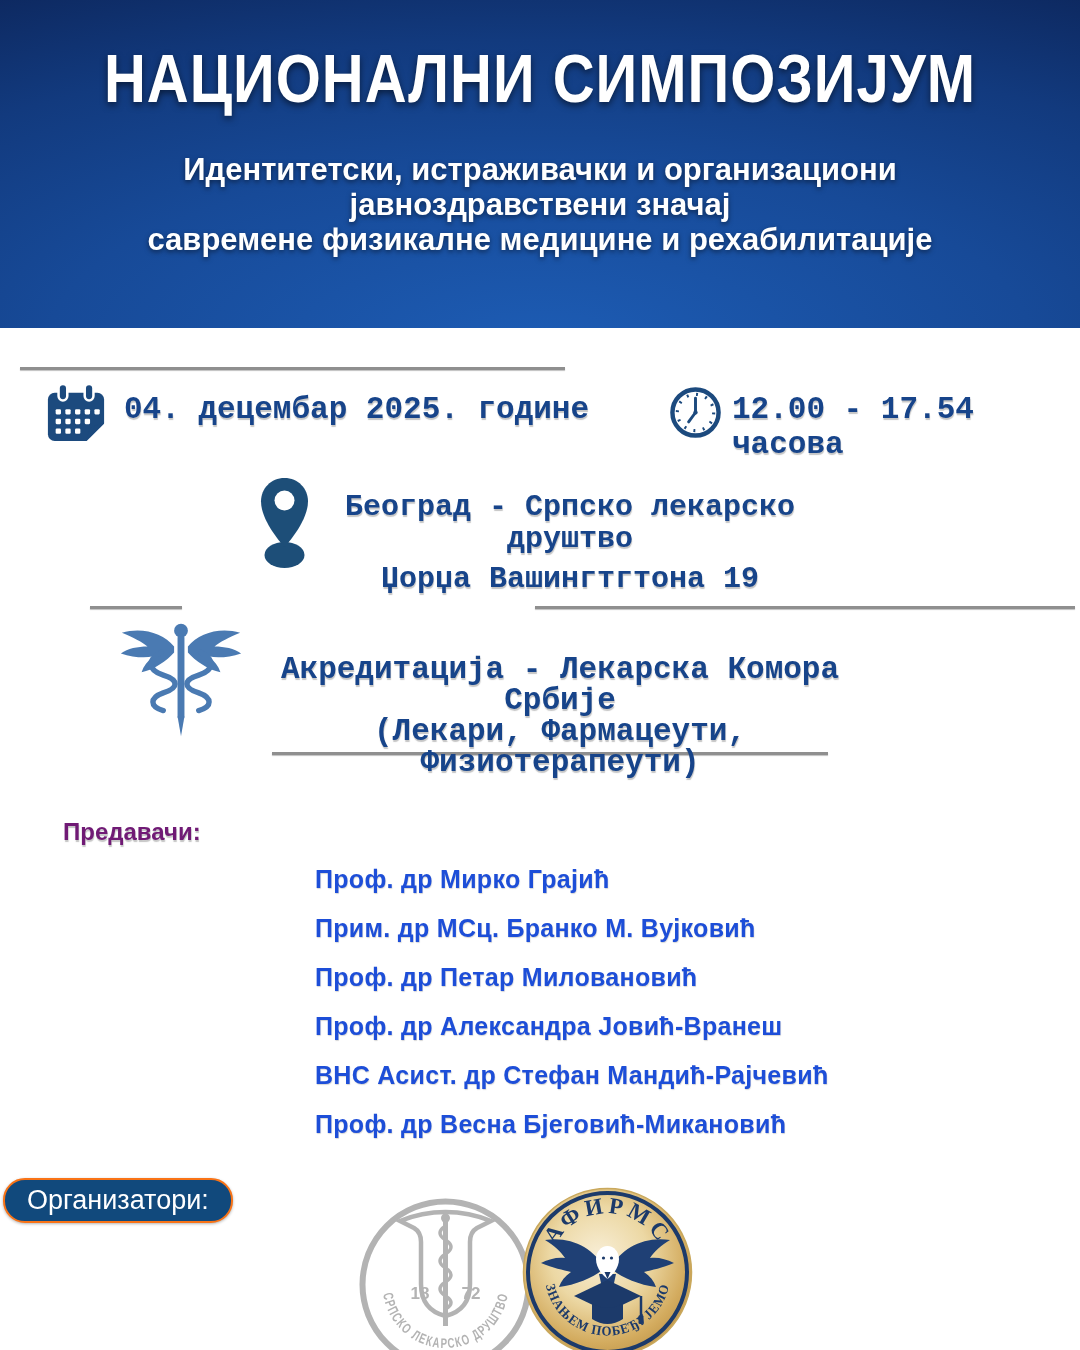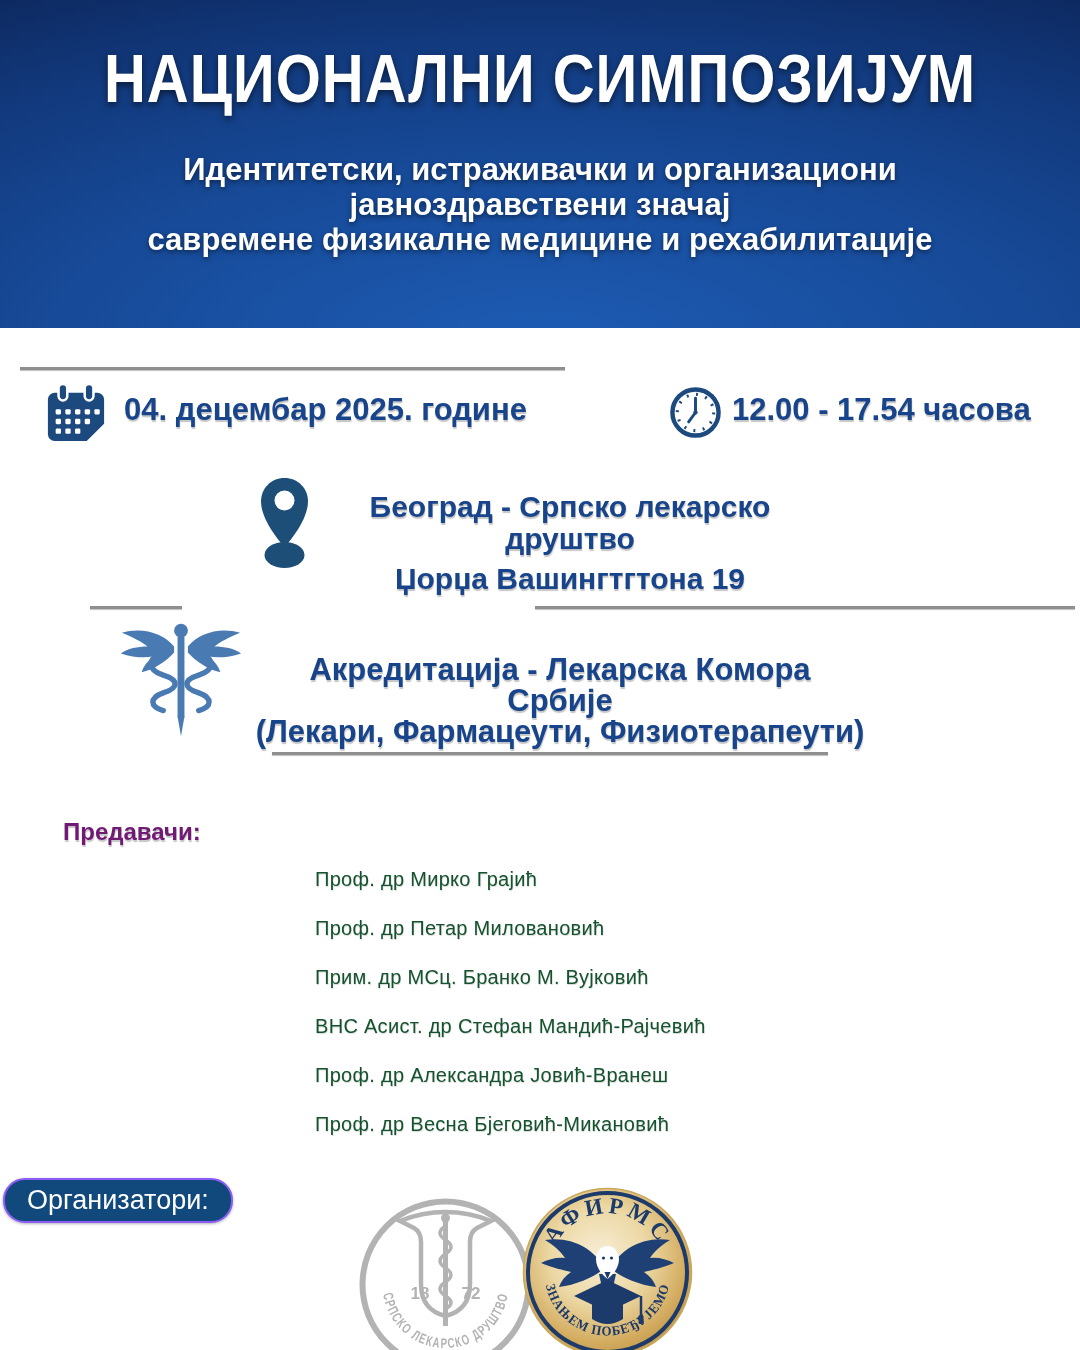"04. децембар 2025. године" .navy-text { font-family: none -> Liberation Mono, monospace }
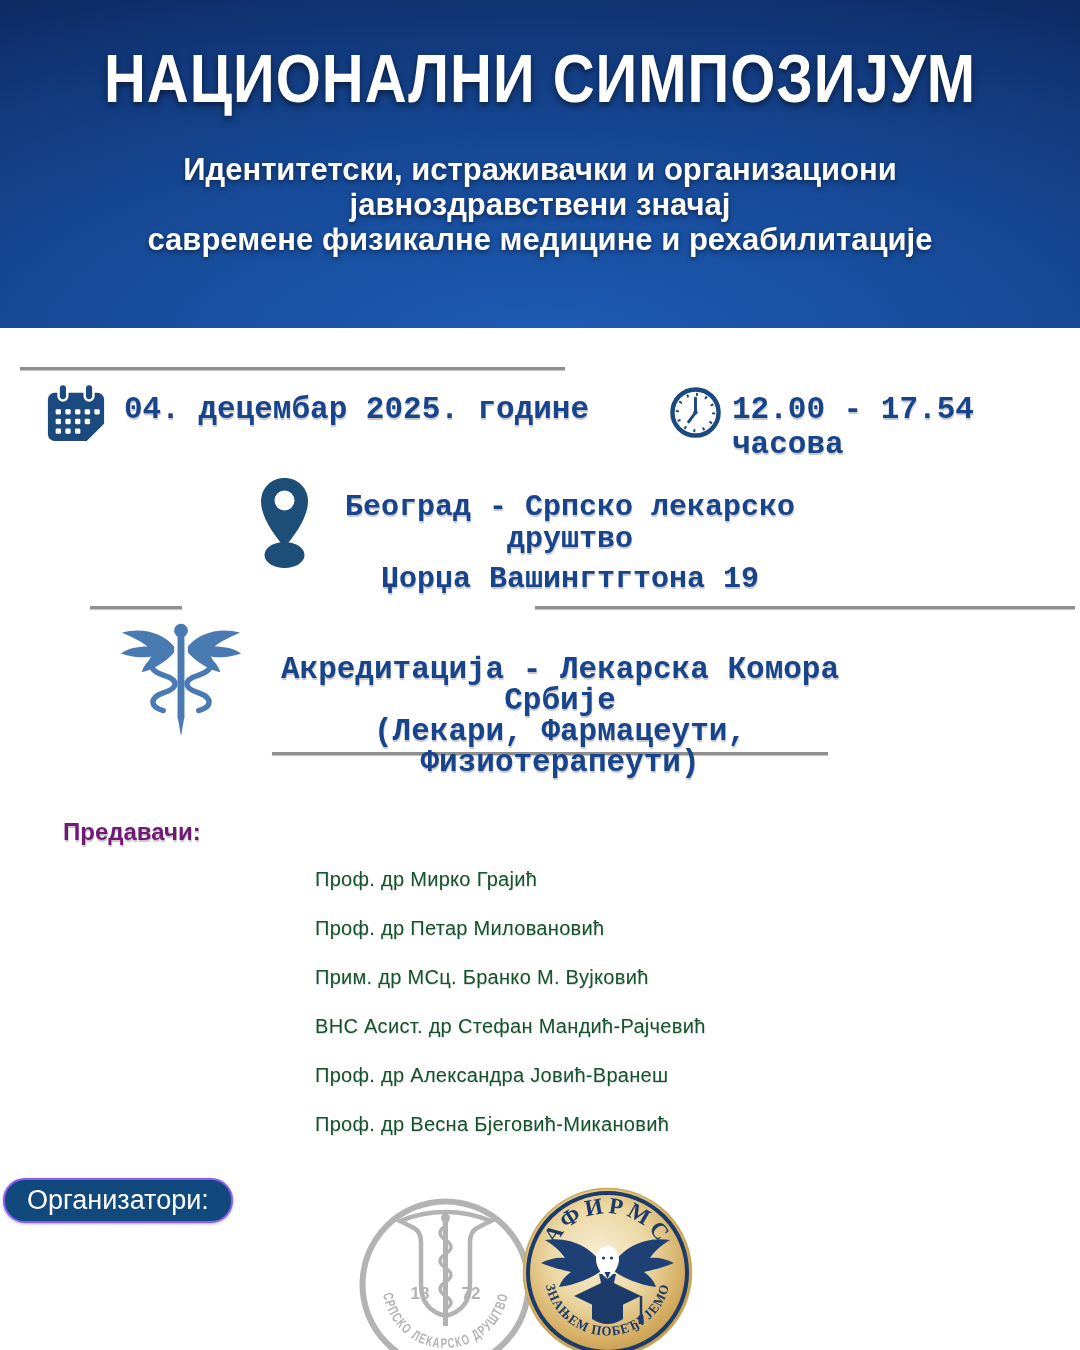"Проф. др Мирко Грајић" .speaker-list li { color: #14532d -> #1d4ed8; font-size: 20px -> 25px; font-weight: 400 -> 700 }
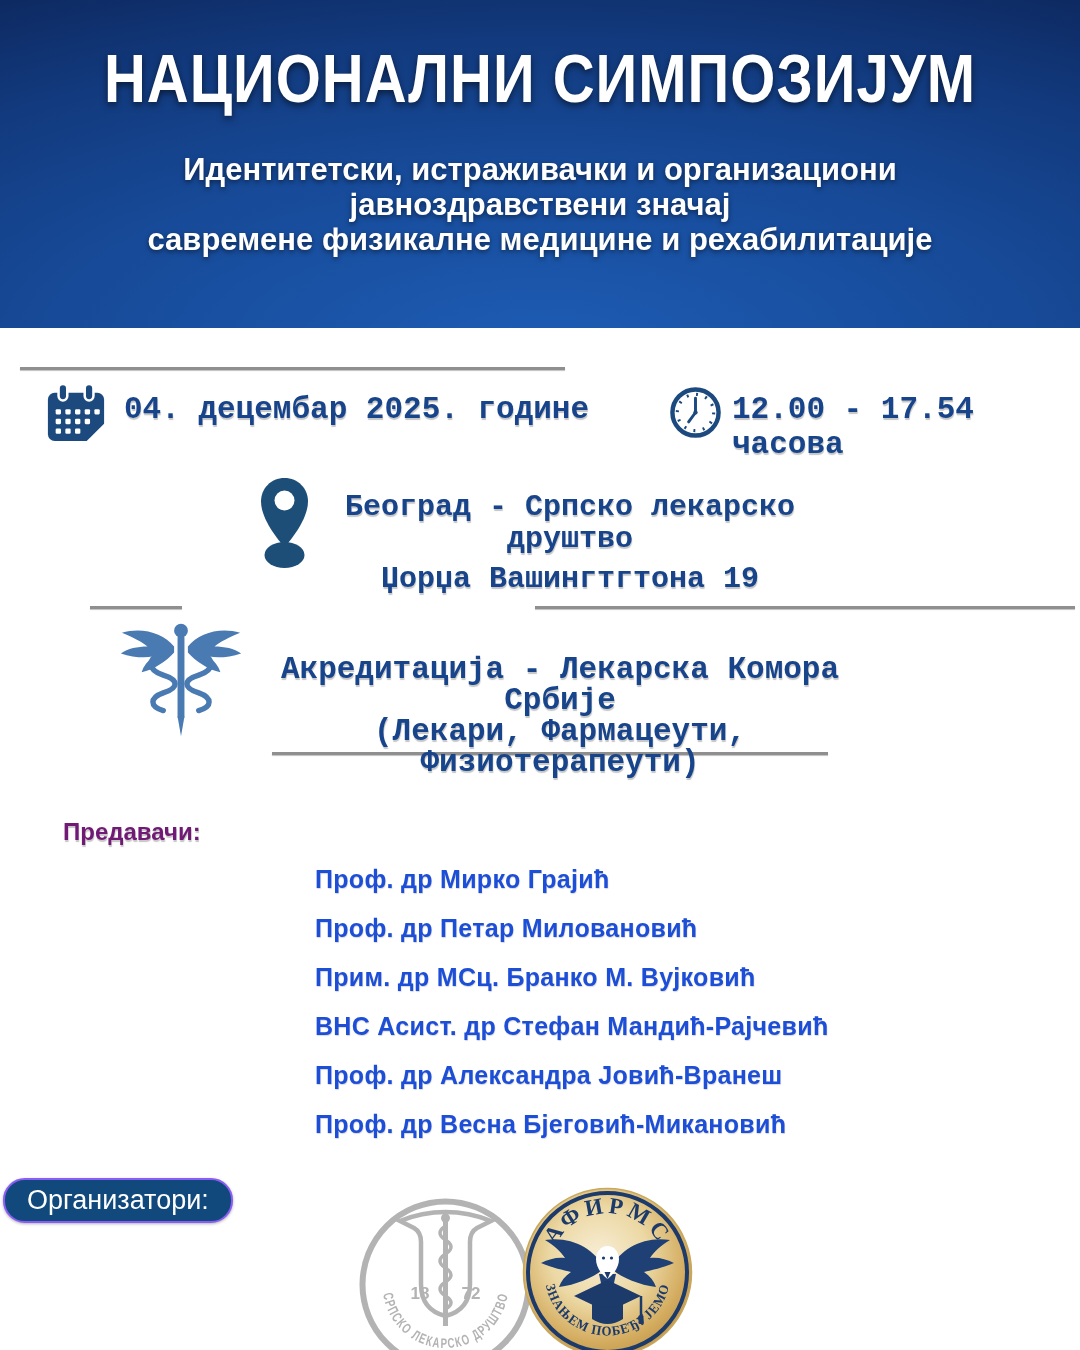"Проф. др Петар Миловановић" li { order: before "Прим. др МСц. Бранко М." -> after "Прим. др МСц. Бранко М." }
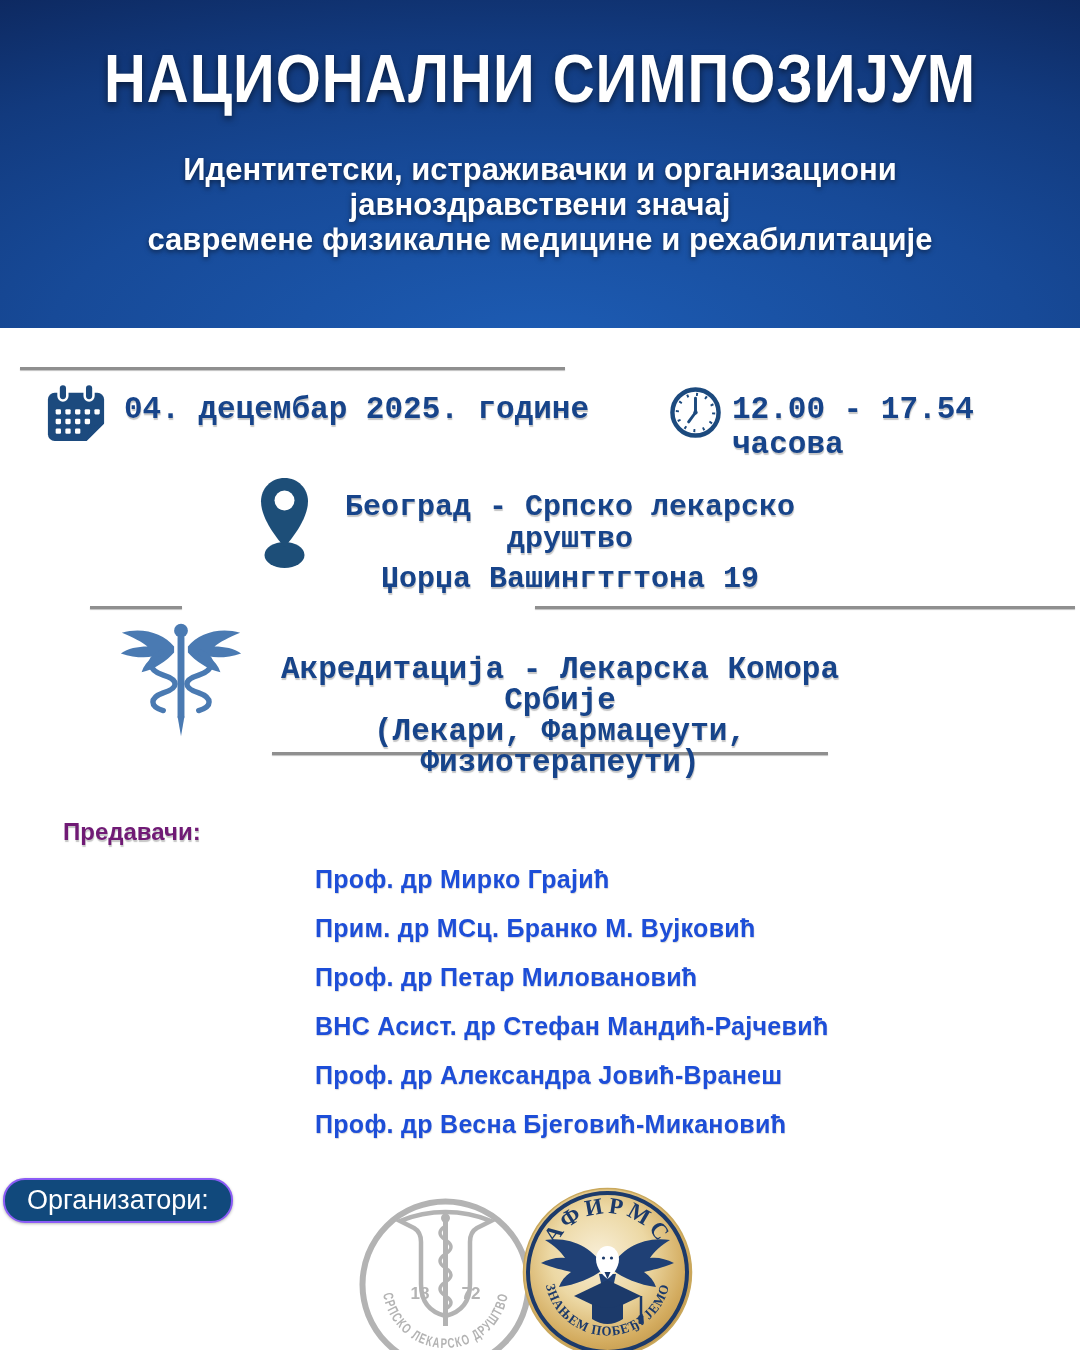"ВНС Асист. др Стефан Мандић-Рајчевић" li { order: before "Проф. др Александра Јовић-Вранеш" -> after "Проф. др Александра Јовић-Вранеш" }
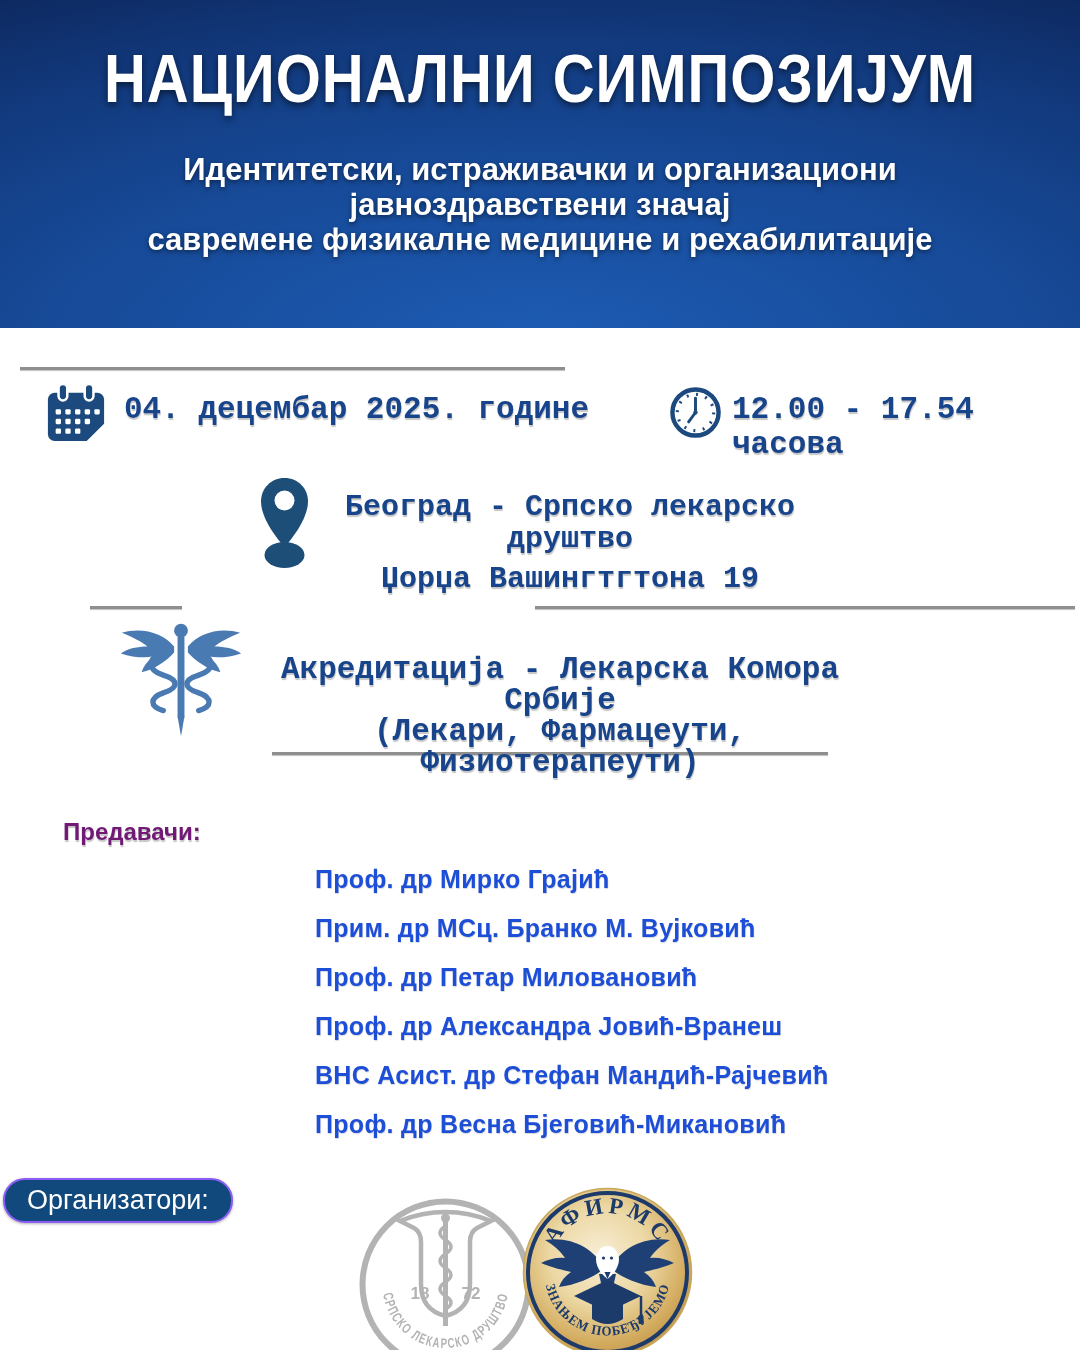"Организатори:" .org-pill { border: 2px solid #8b5cf6 -> 2px solid #f97316 }
